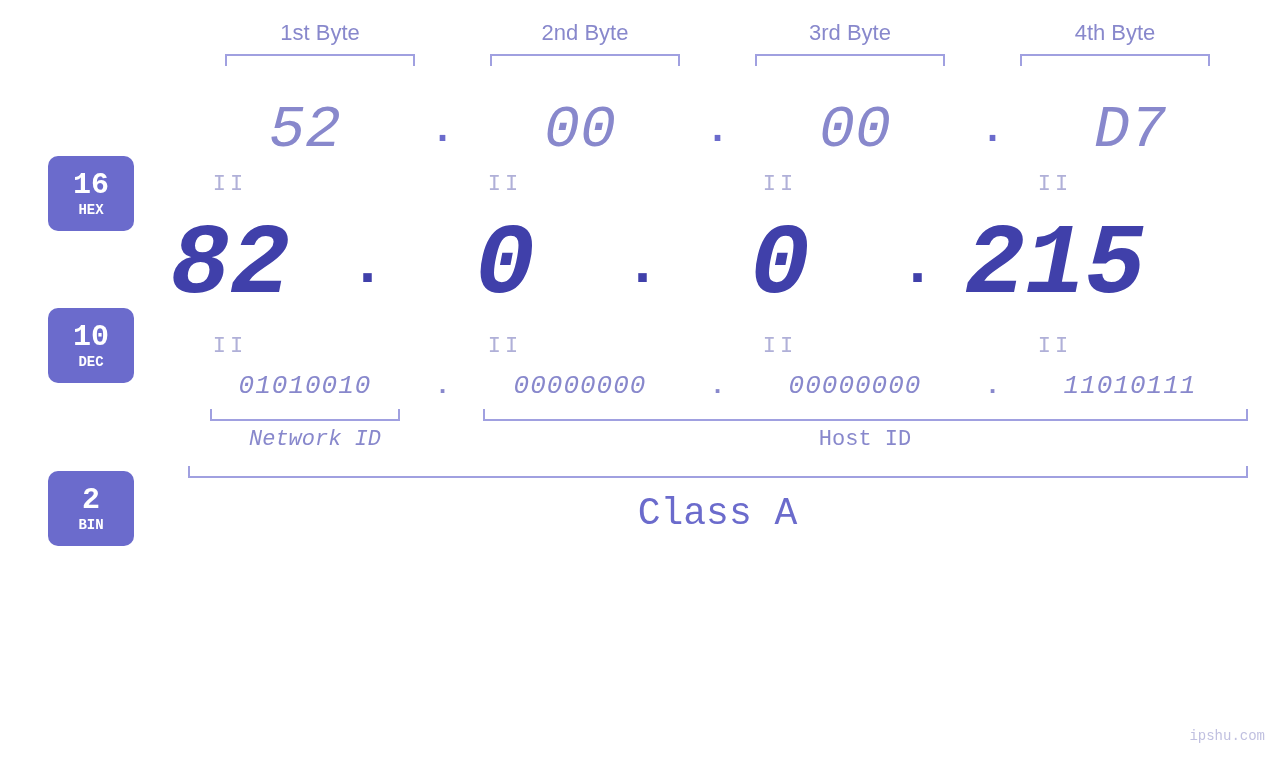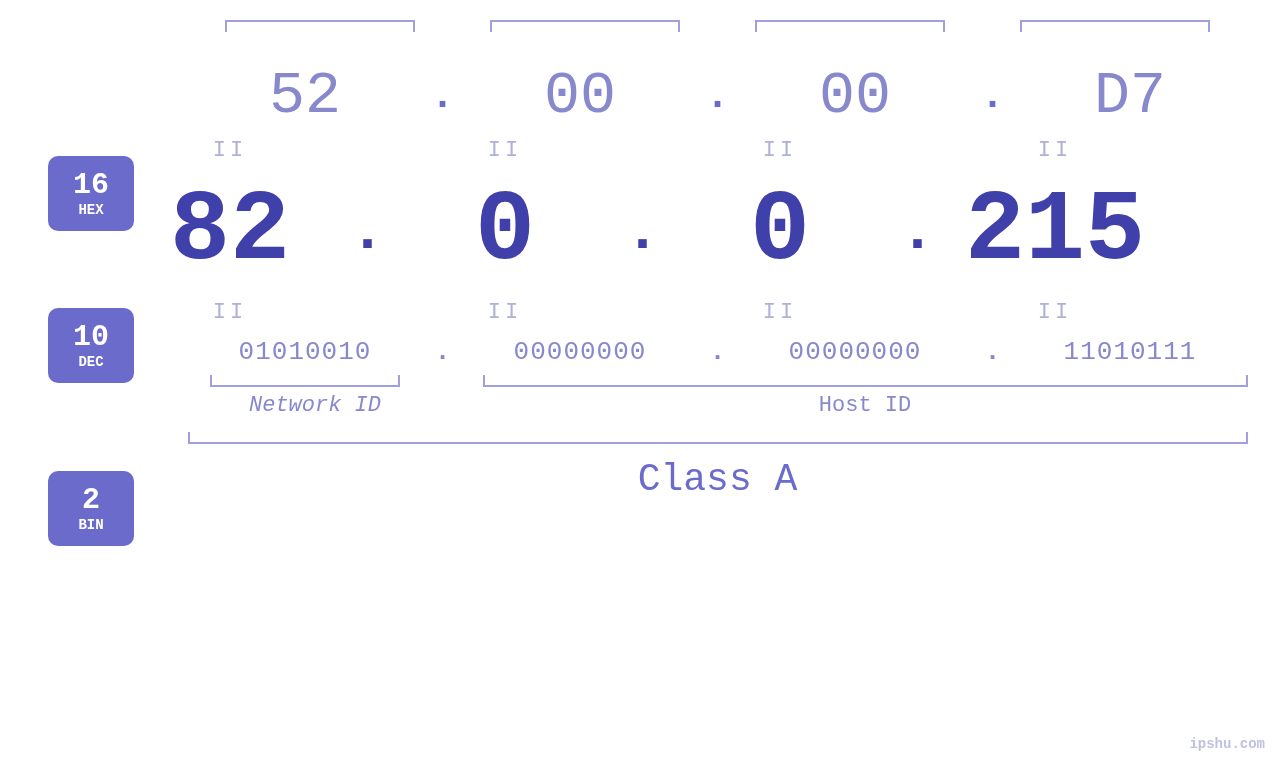"1st Byte" div.headers-row { html: none -> <div> <div>1st Byte</div> <div>2nd Byte</div> <div>3rd Byte</div> <div>4th Byte</div> </div> }
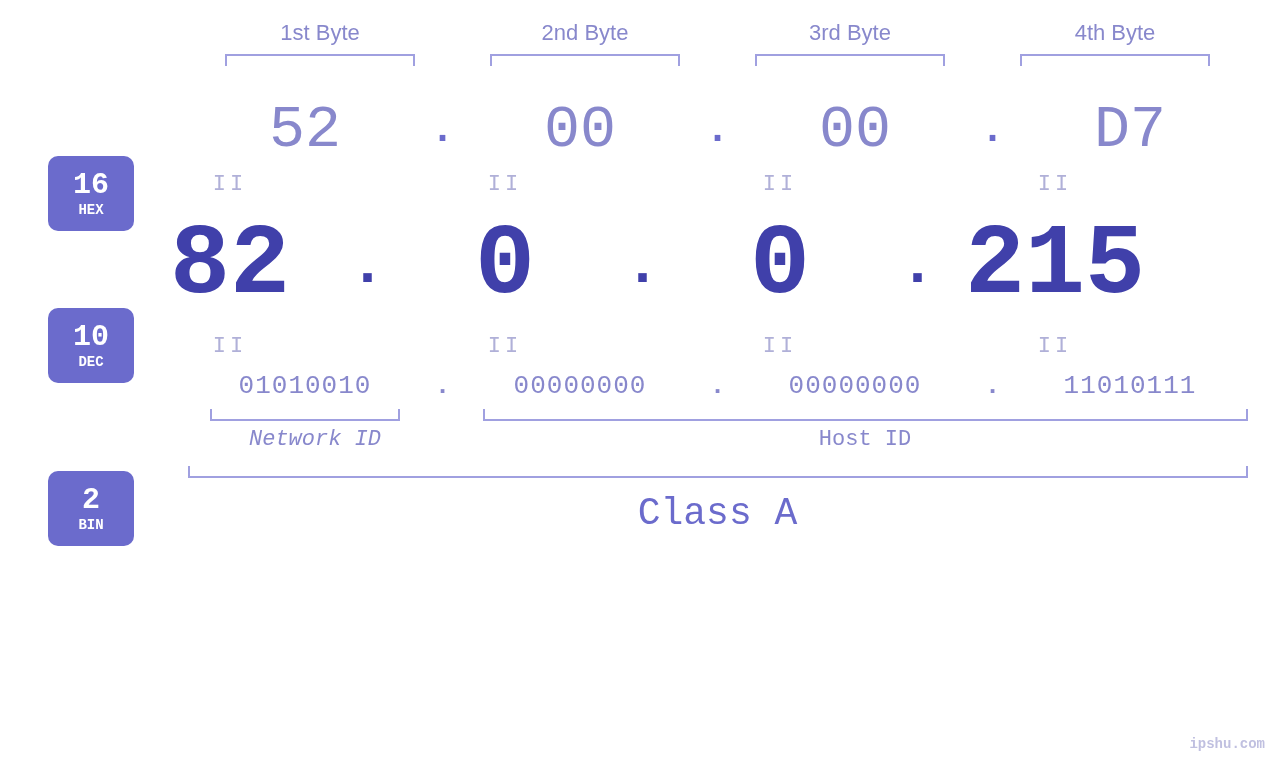"52" .val-cell { font-style: none -> italic }
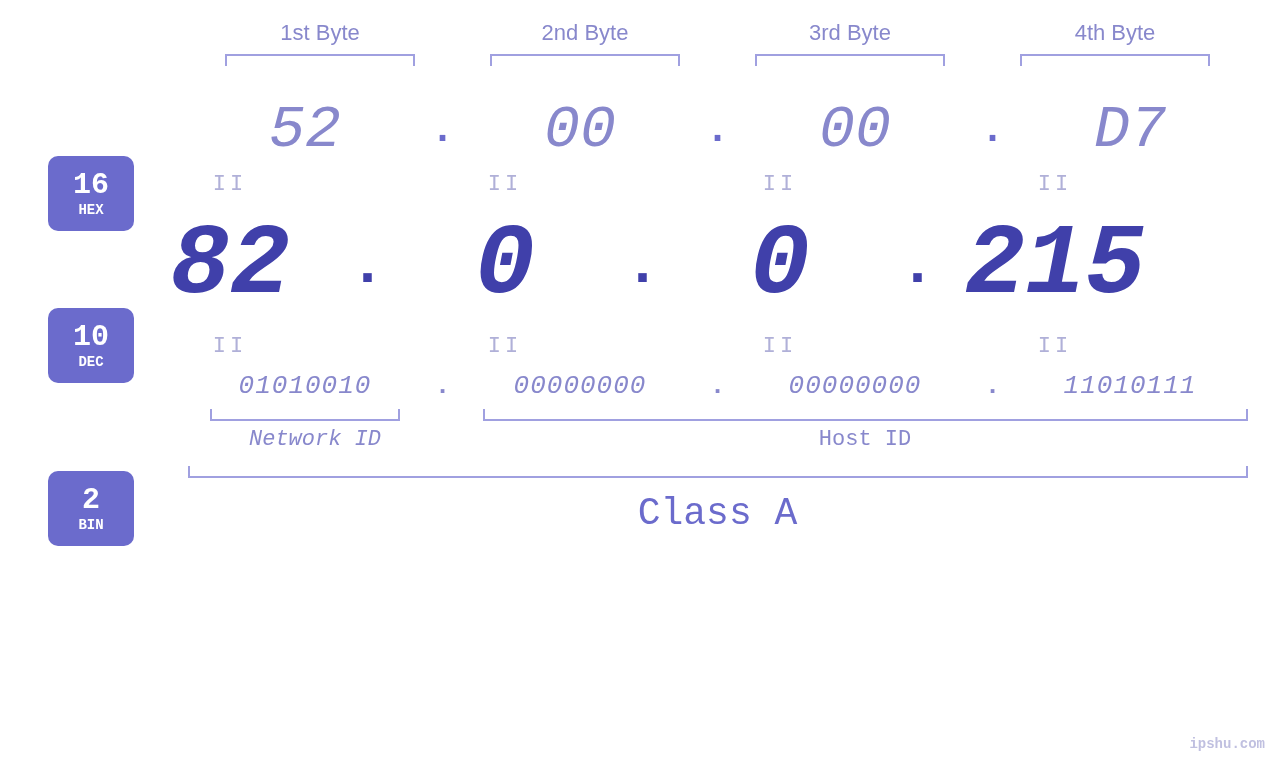"ipshu.com" div { bottom: 14px -> 22px; font-weight: bold -> none }
